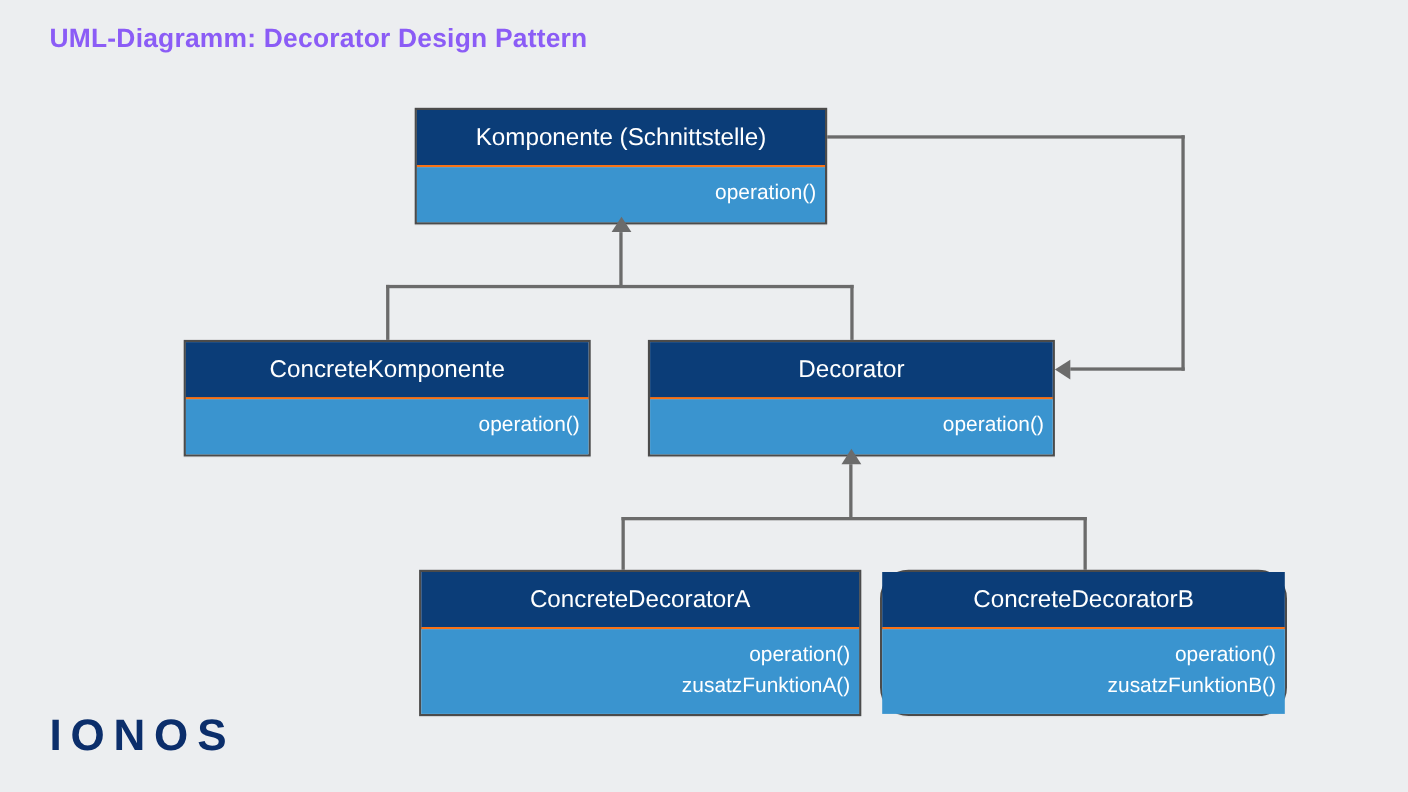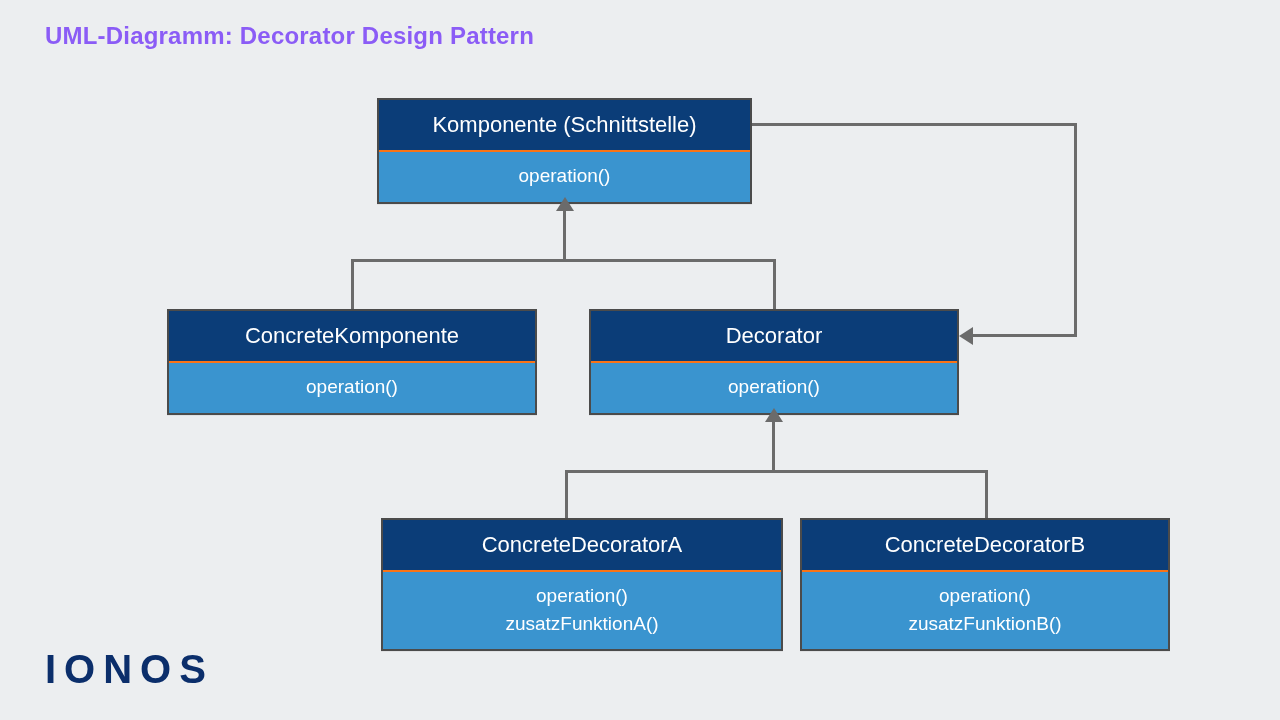"operation()" .node .body { text-align: center -> right }
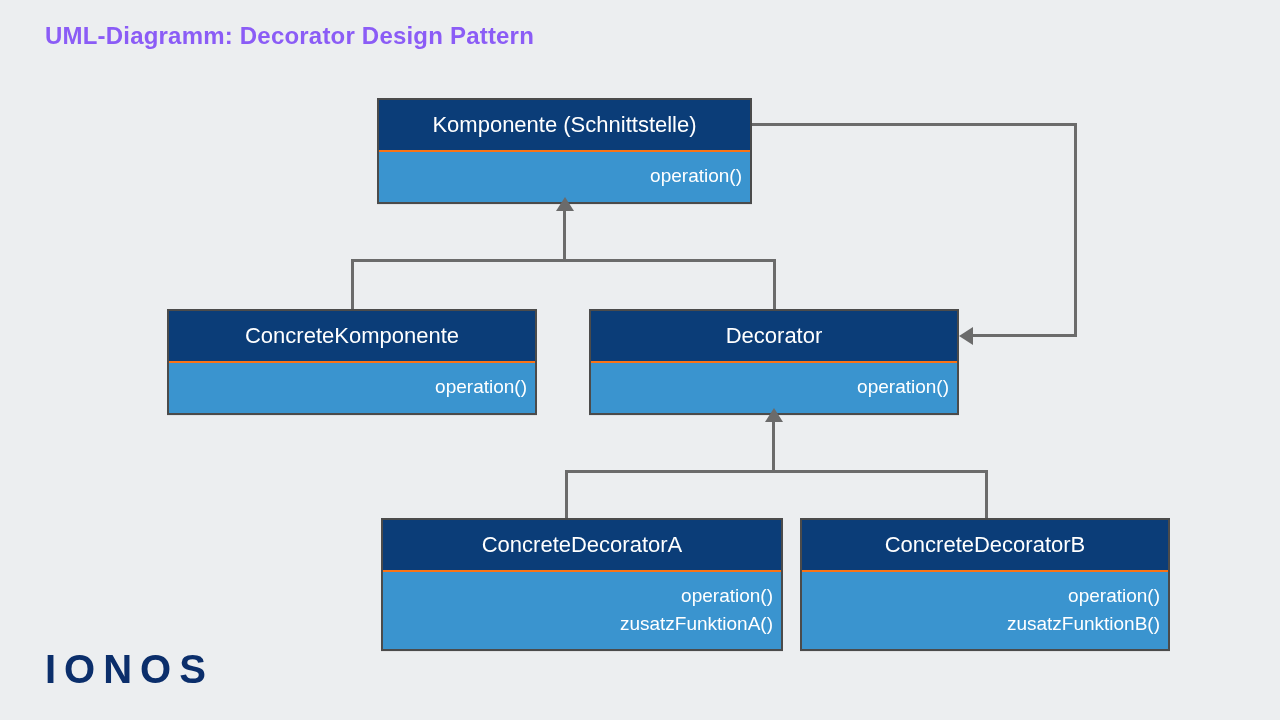"ConcreteDecoratorB" div.node { border-radius: none -> 26px }
